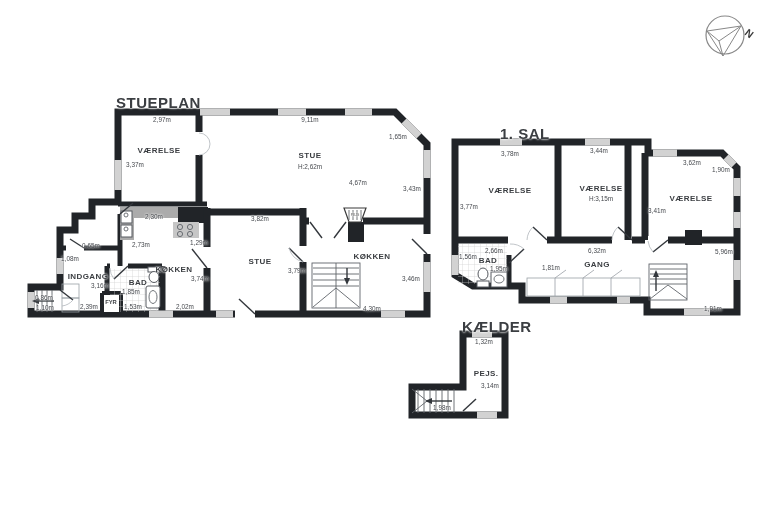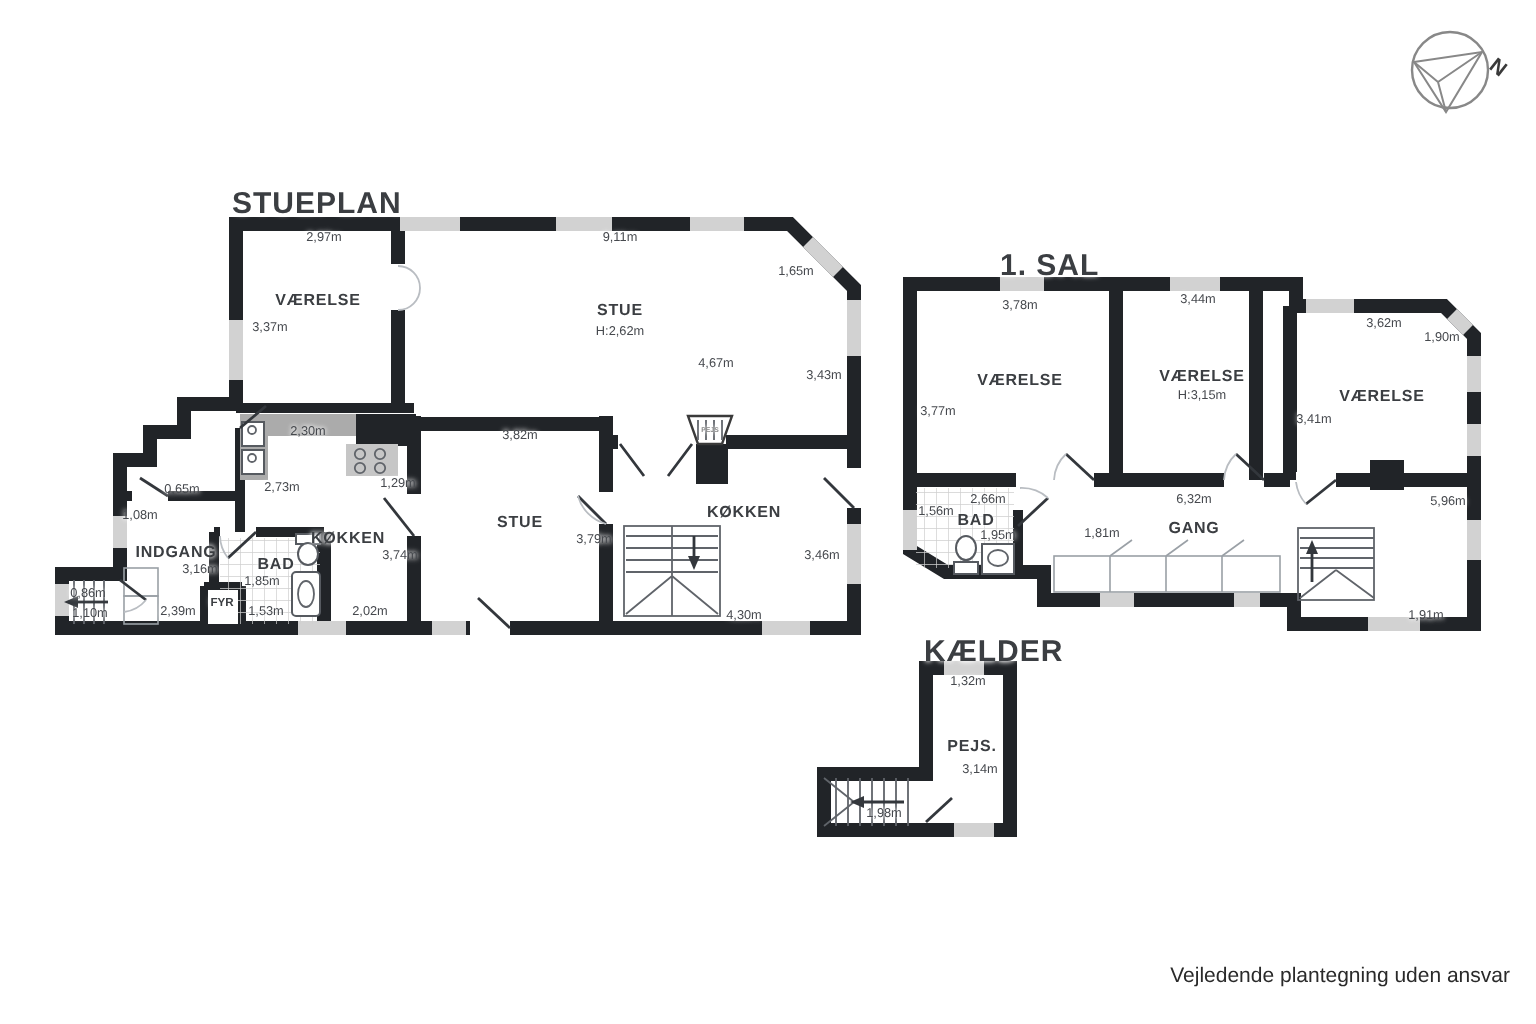"Vejledende plantegning uden ansvar" div { html: <div>Vejledende plantegning uden ansvar</div> -> none }
